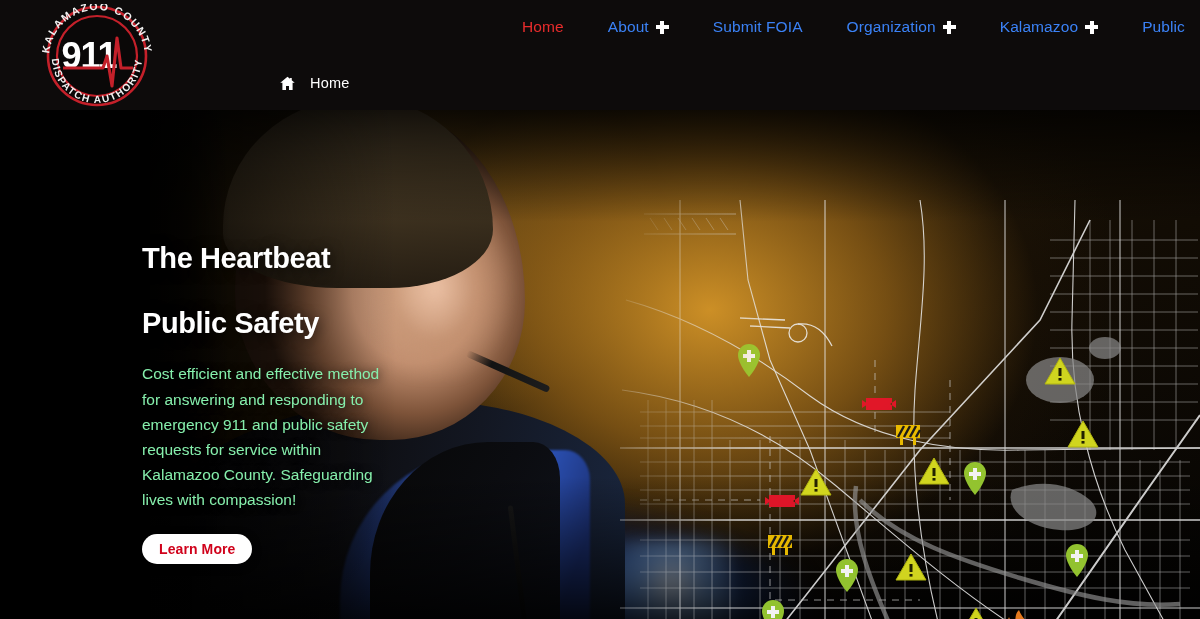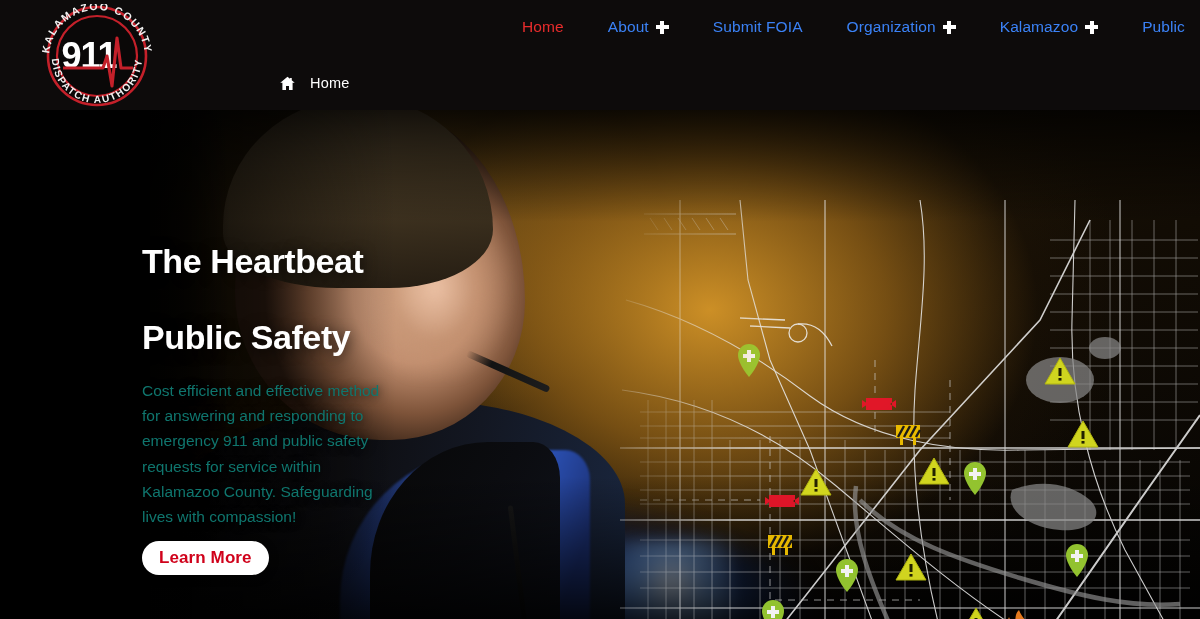"The Heartbeat" .hero-title { font-size: 34px -> 29px }
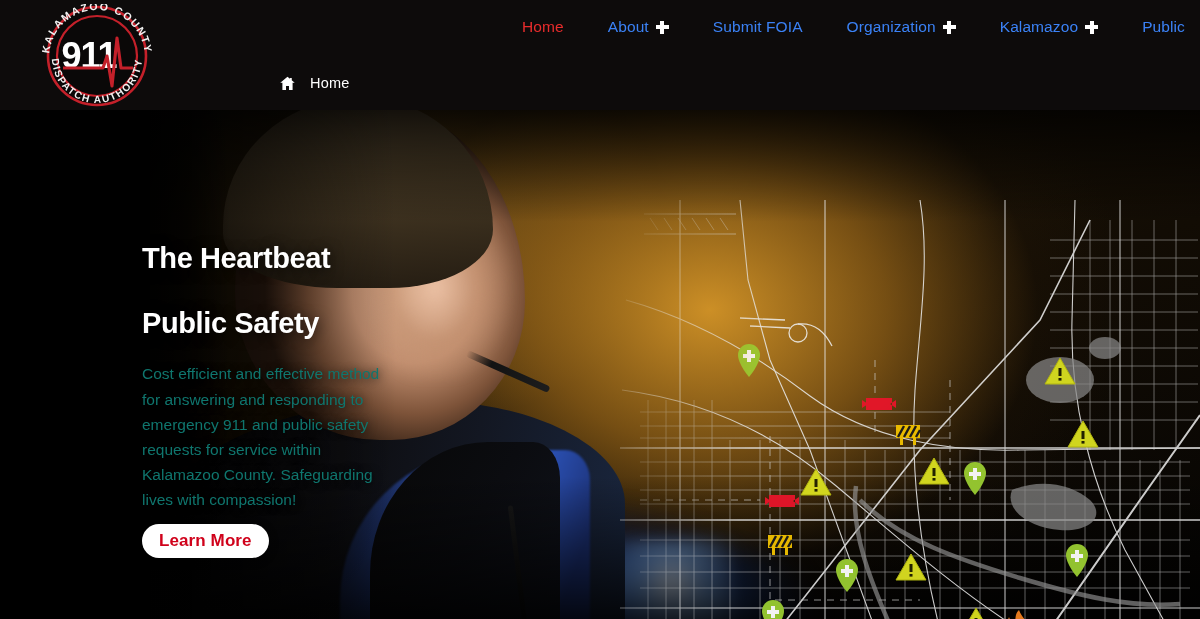"Cost efficient and effective method" .hero-sub { color: #0f766e -> #86efac; margin-bottom: 12px -> 22px }
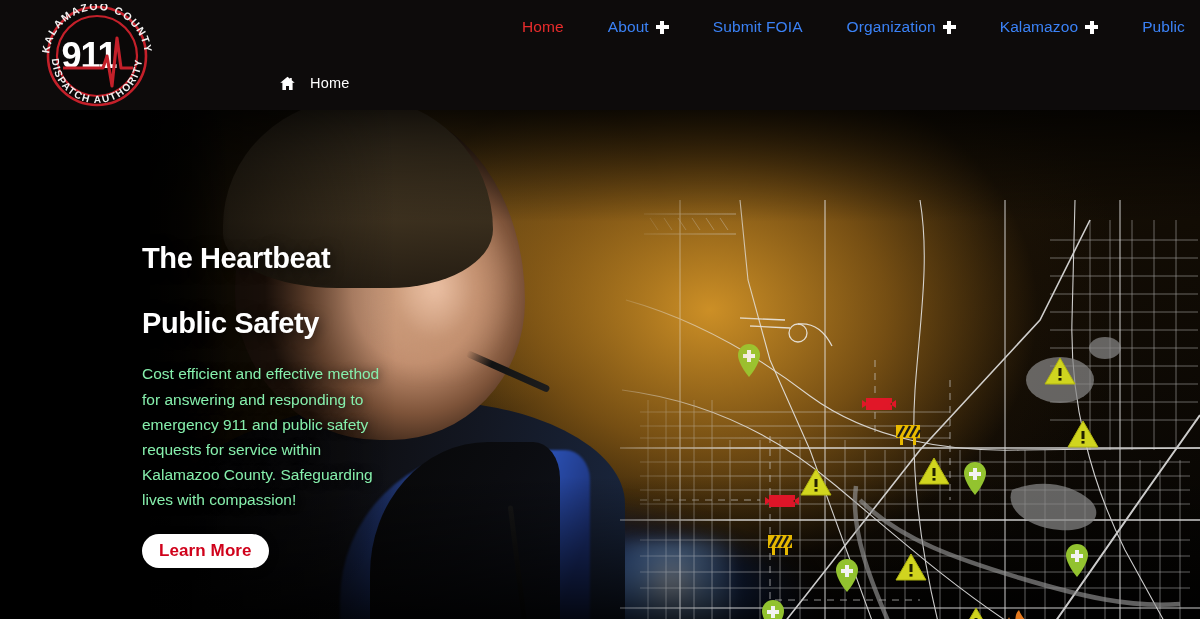"Learn More" .btn { font-size: 17px -> 14px }
